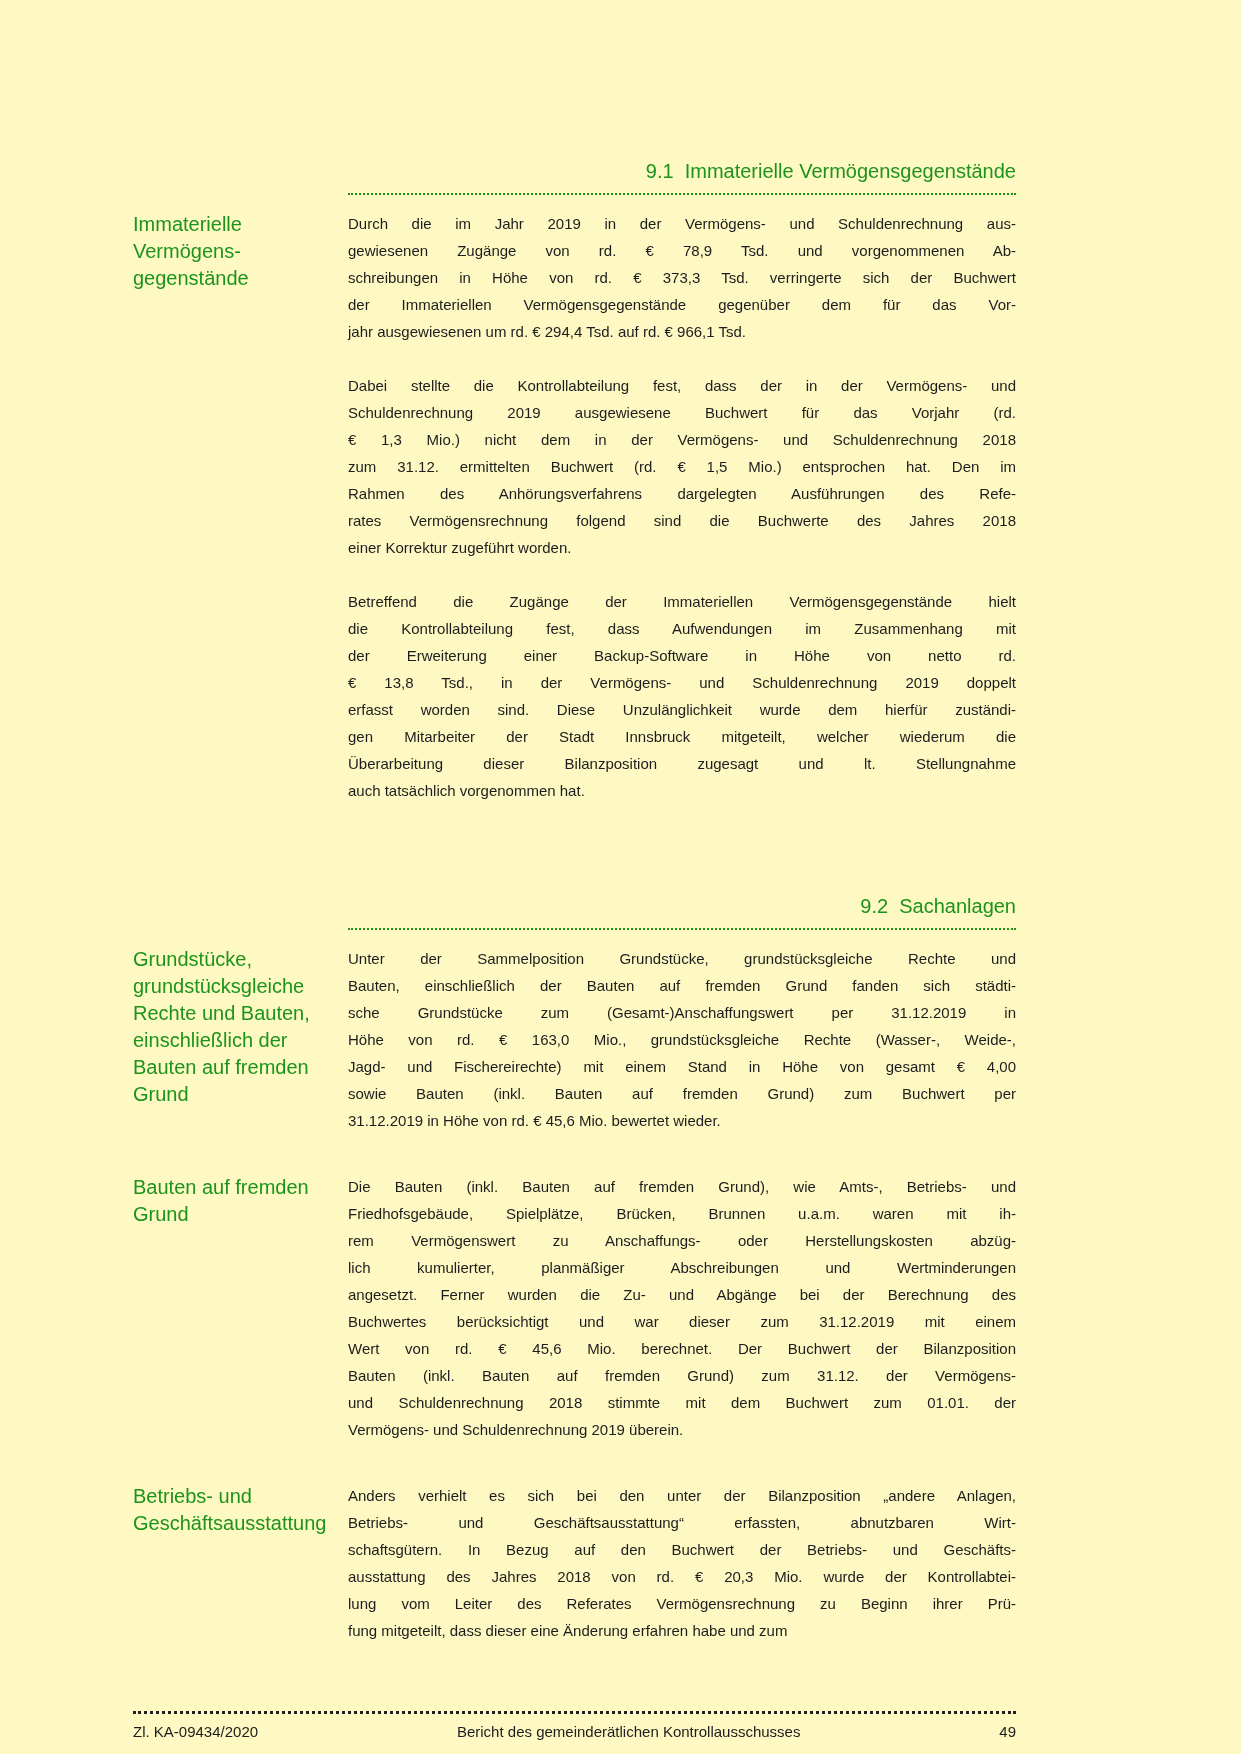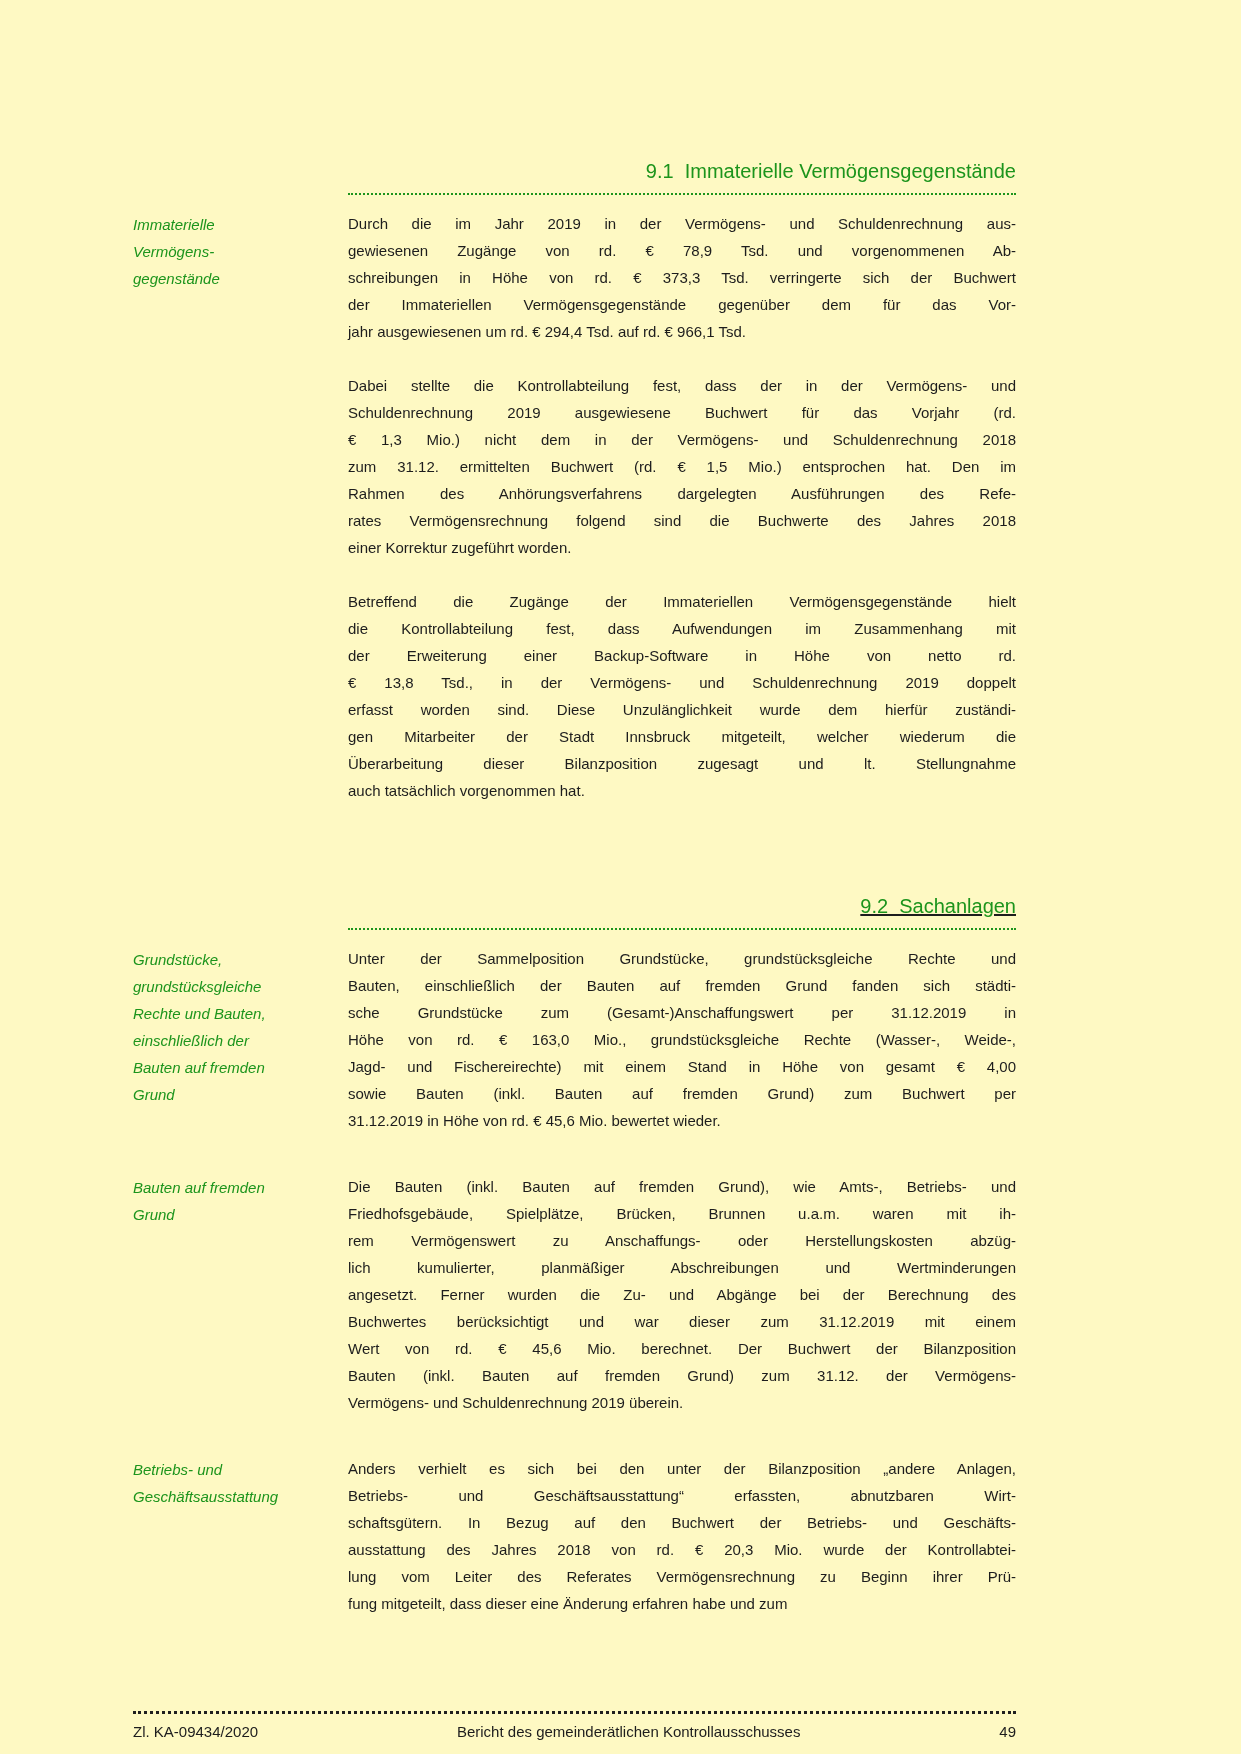"Immaterielle" .margin-label { font-size: 15px -> 20px; font-style: italic -> none }
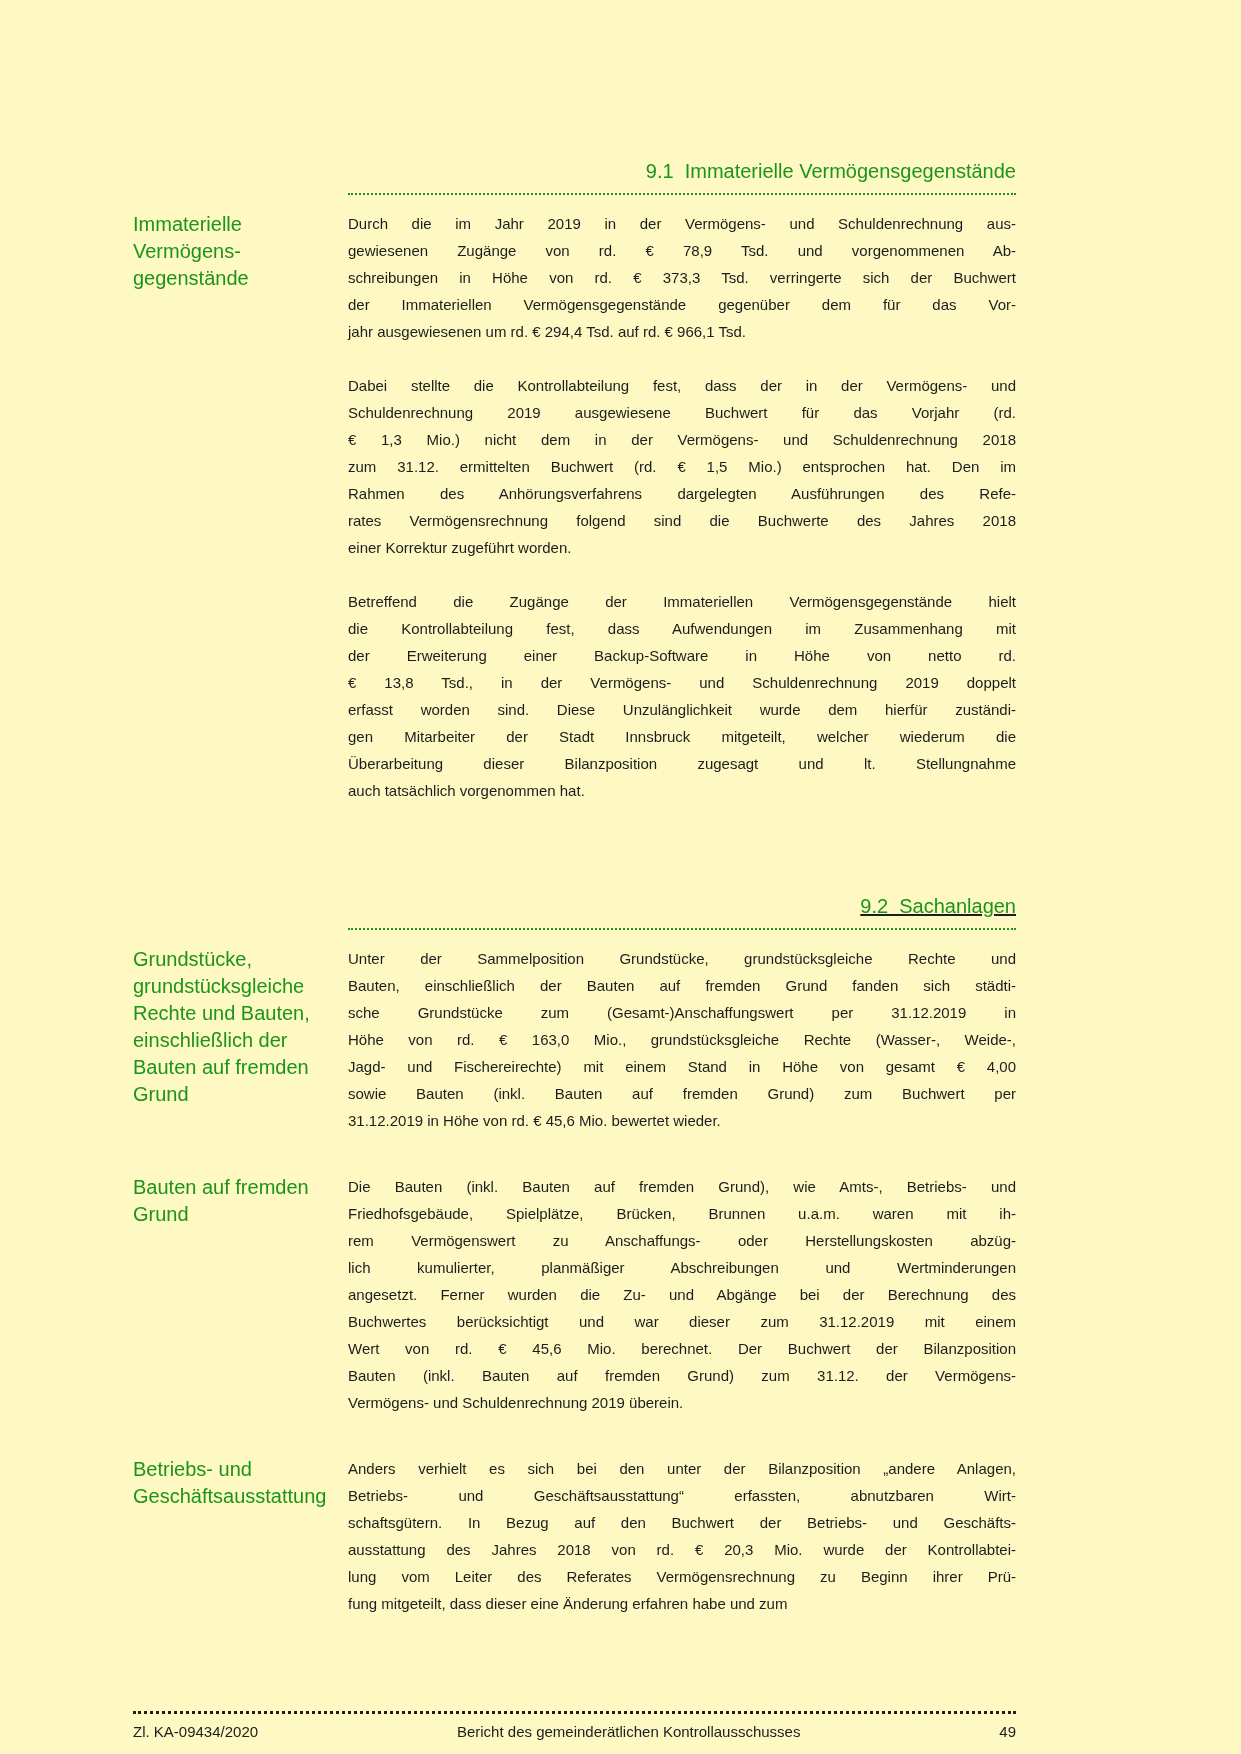"9.2 Sachanlagen" .section-gap { text-decoration: underline -> none }
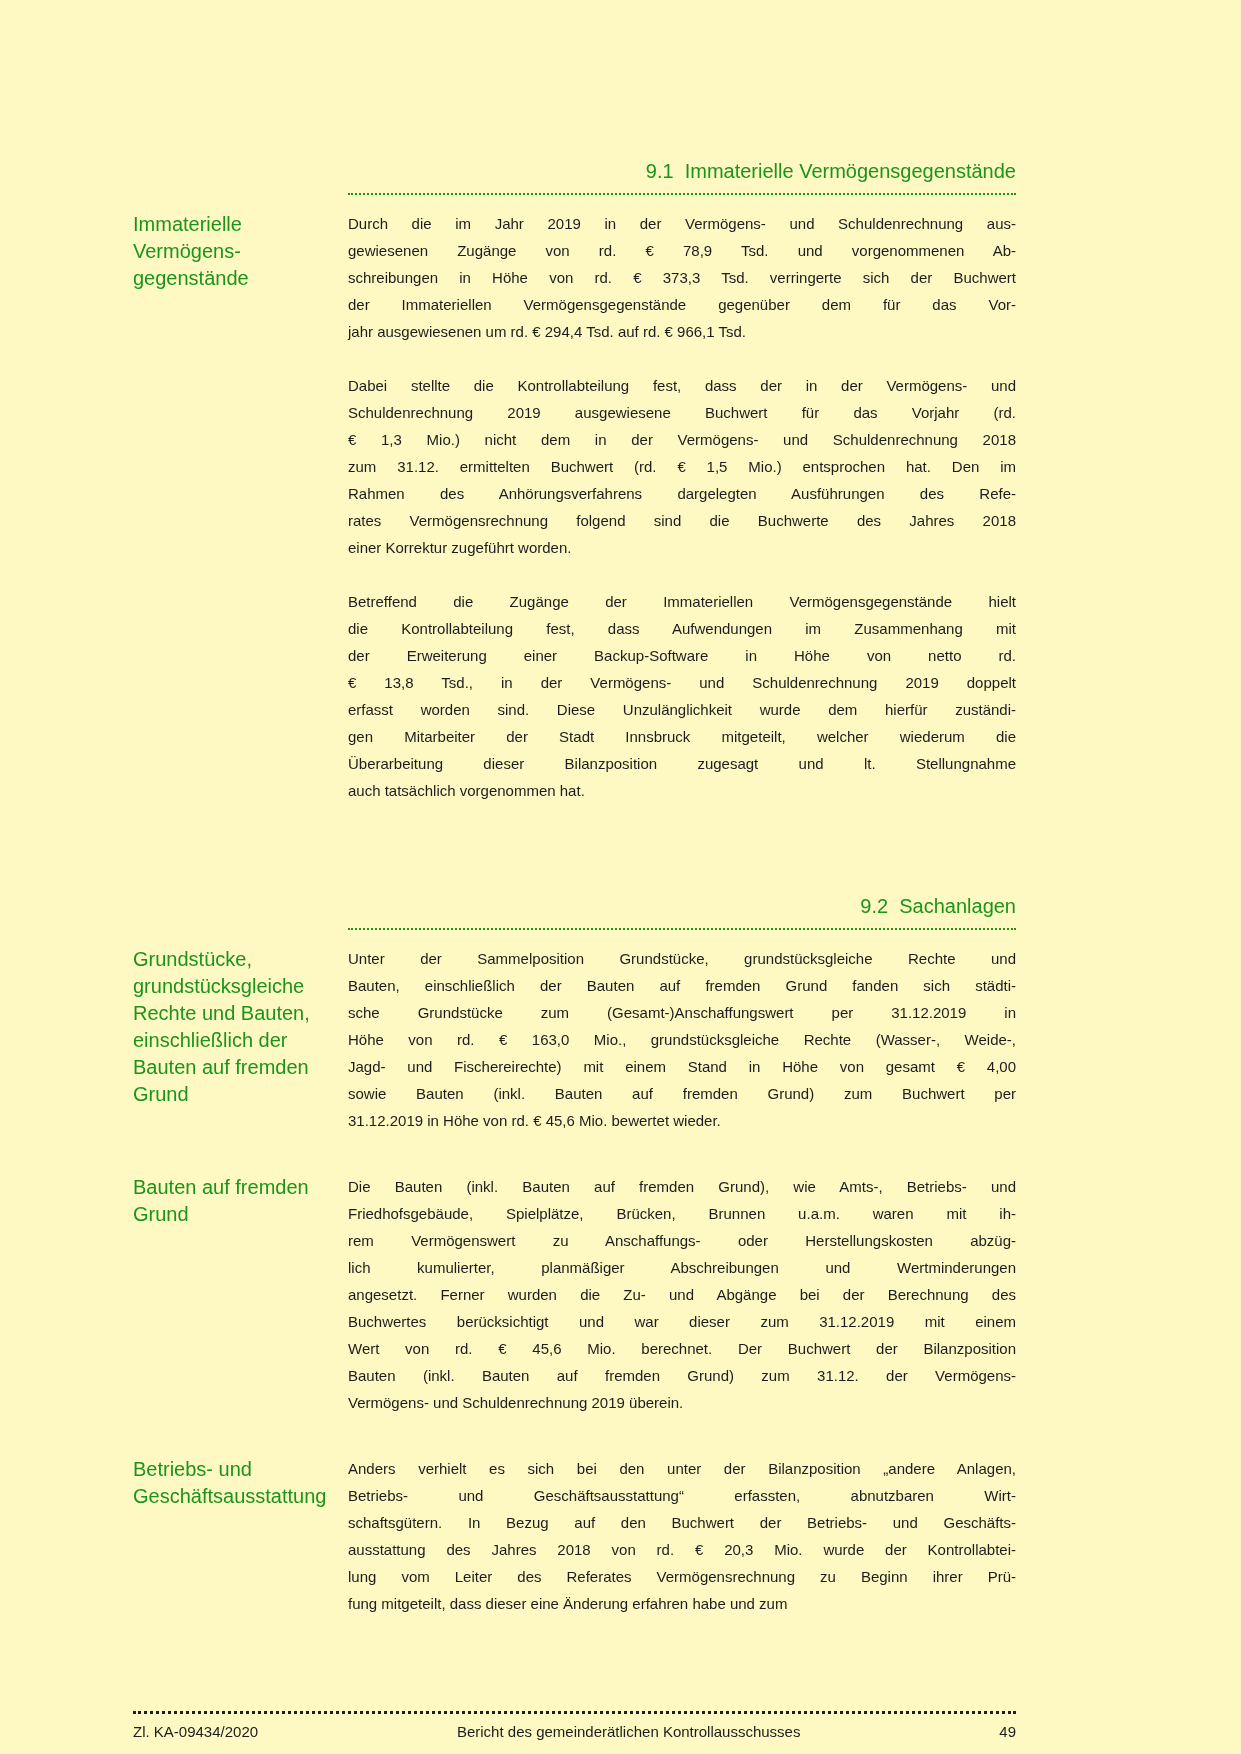"und Schuldenrechnung 2018 stimmte mit" div.line { html: none -> <div>und Schuldenrechnung 2018 stimmte mit dem Buchwert zum 01.01. der</div> }
